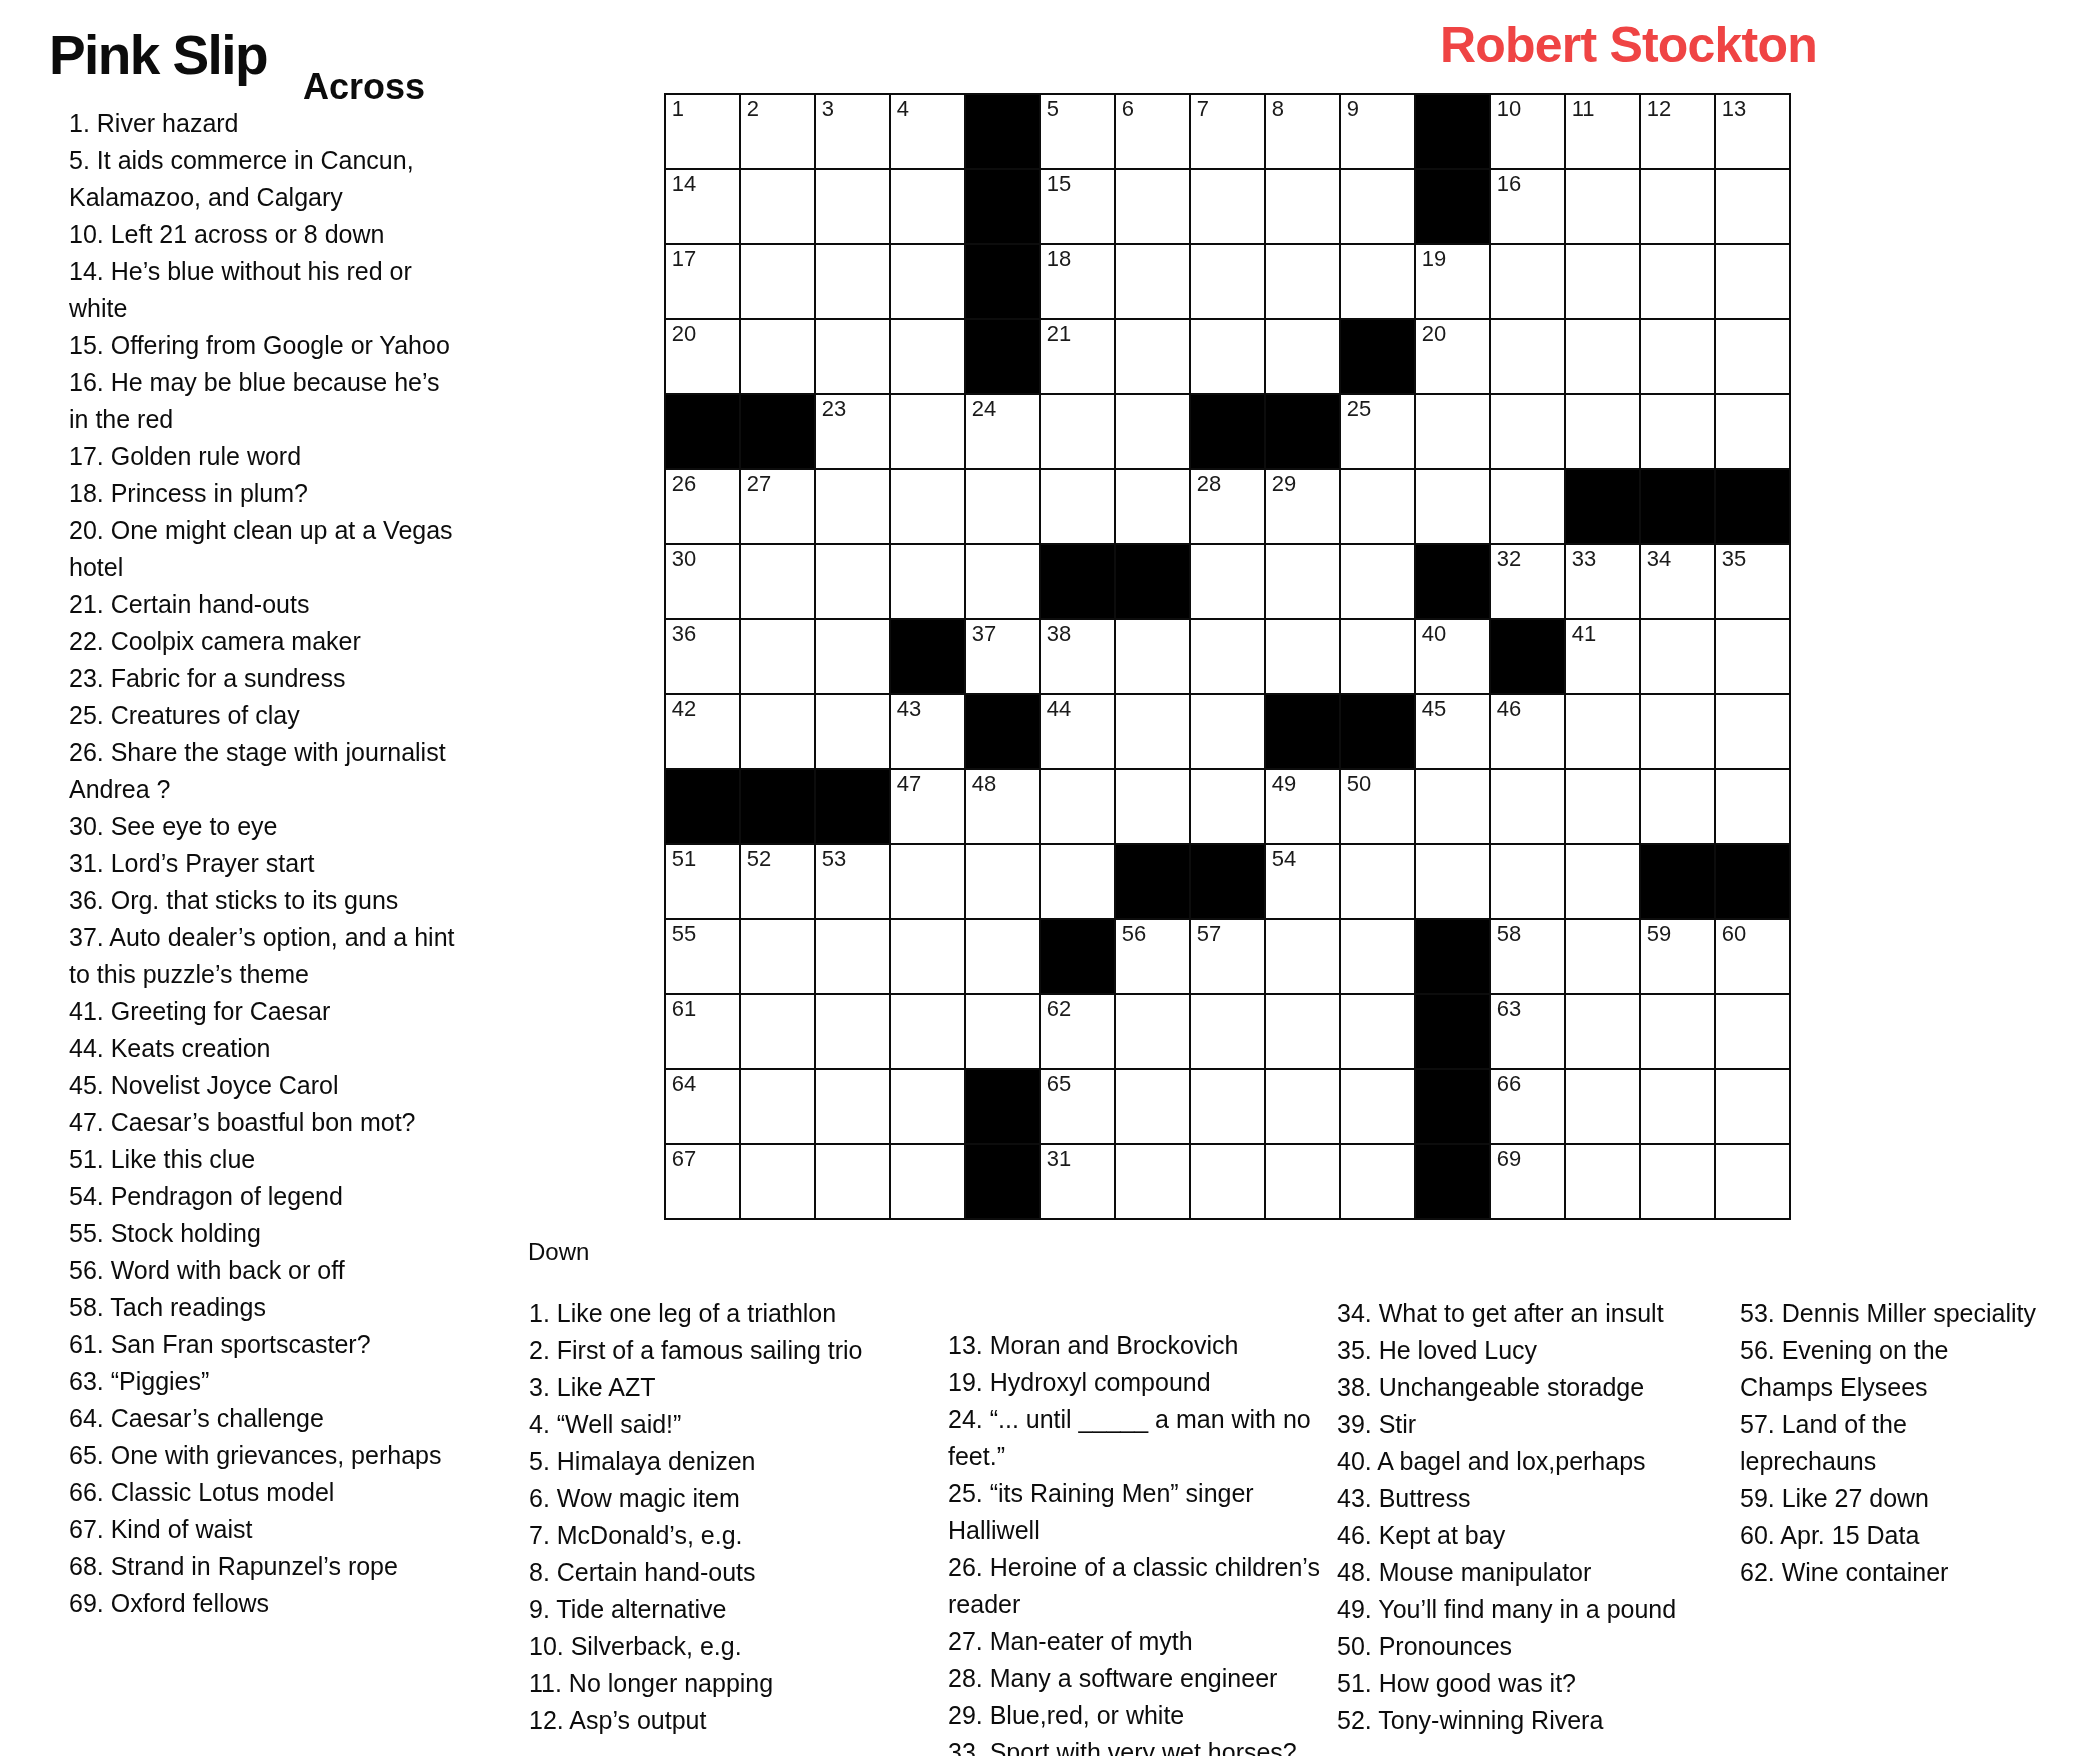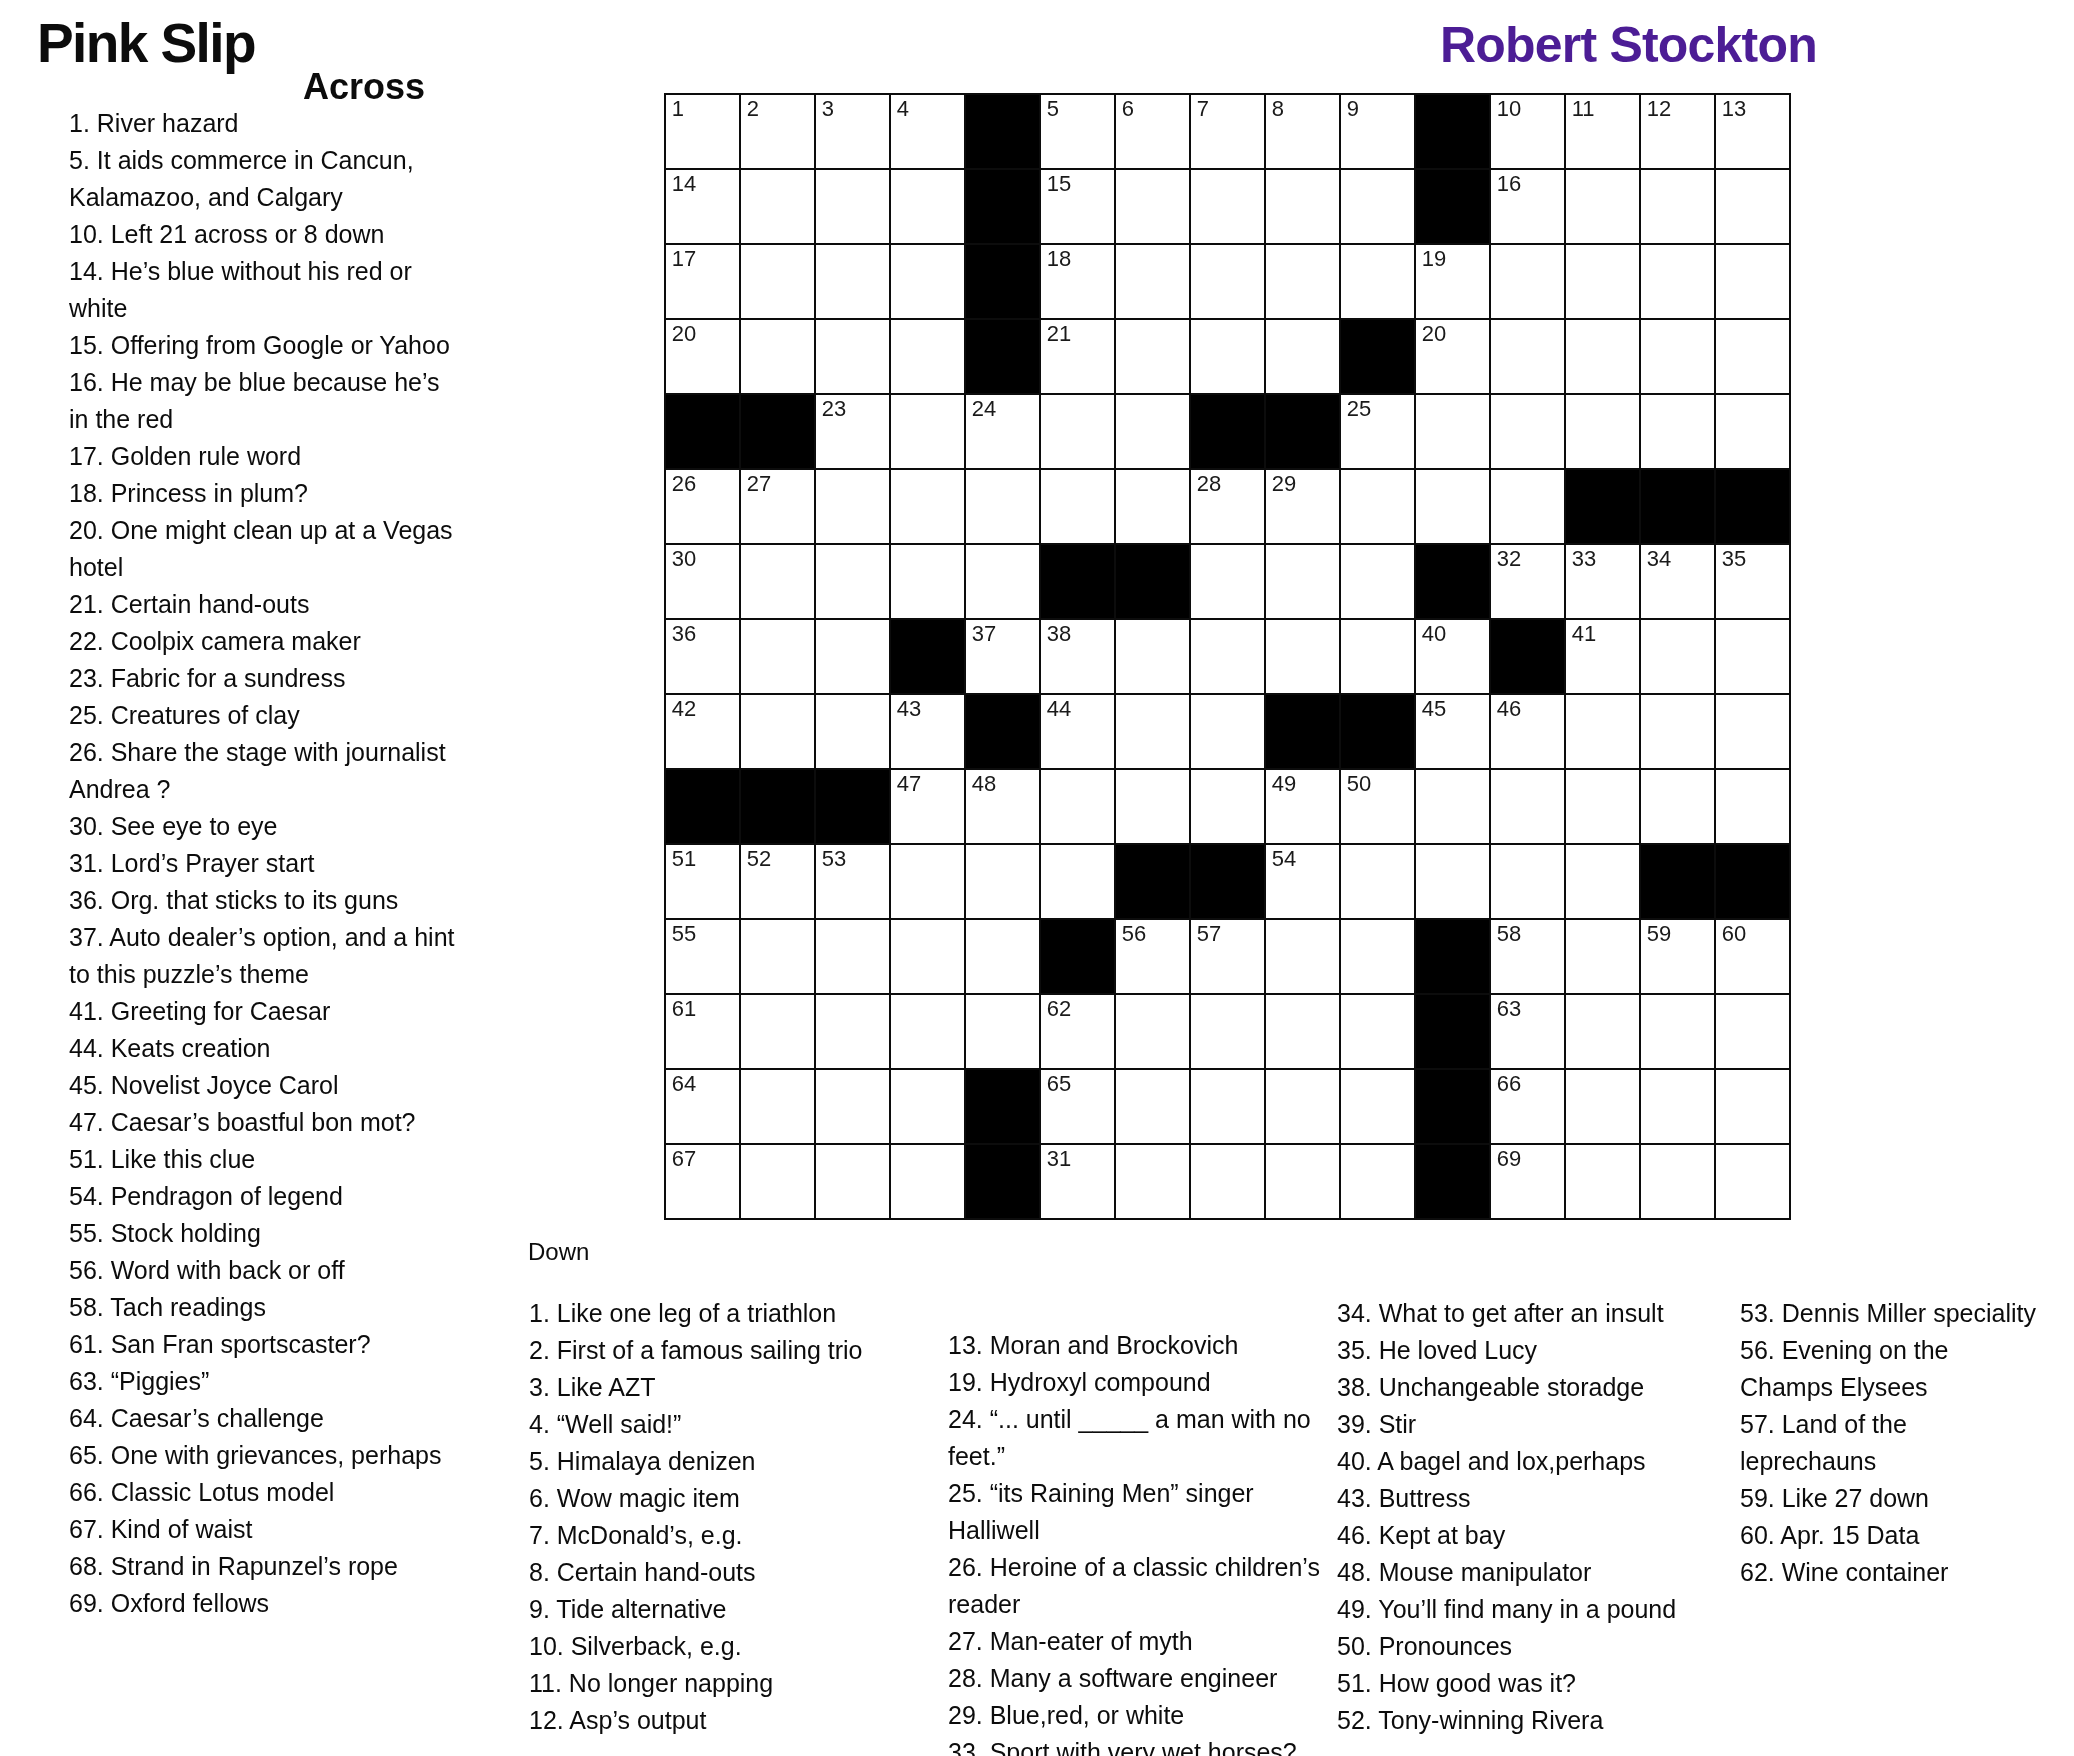"Pink Slip" .title { margin: 0 -> 12px }
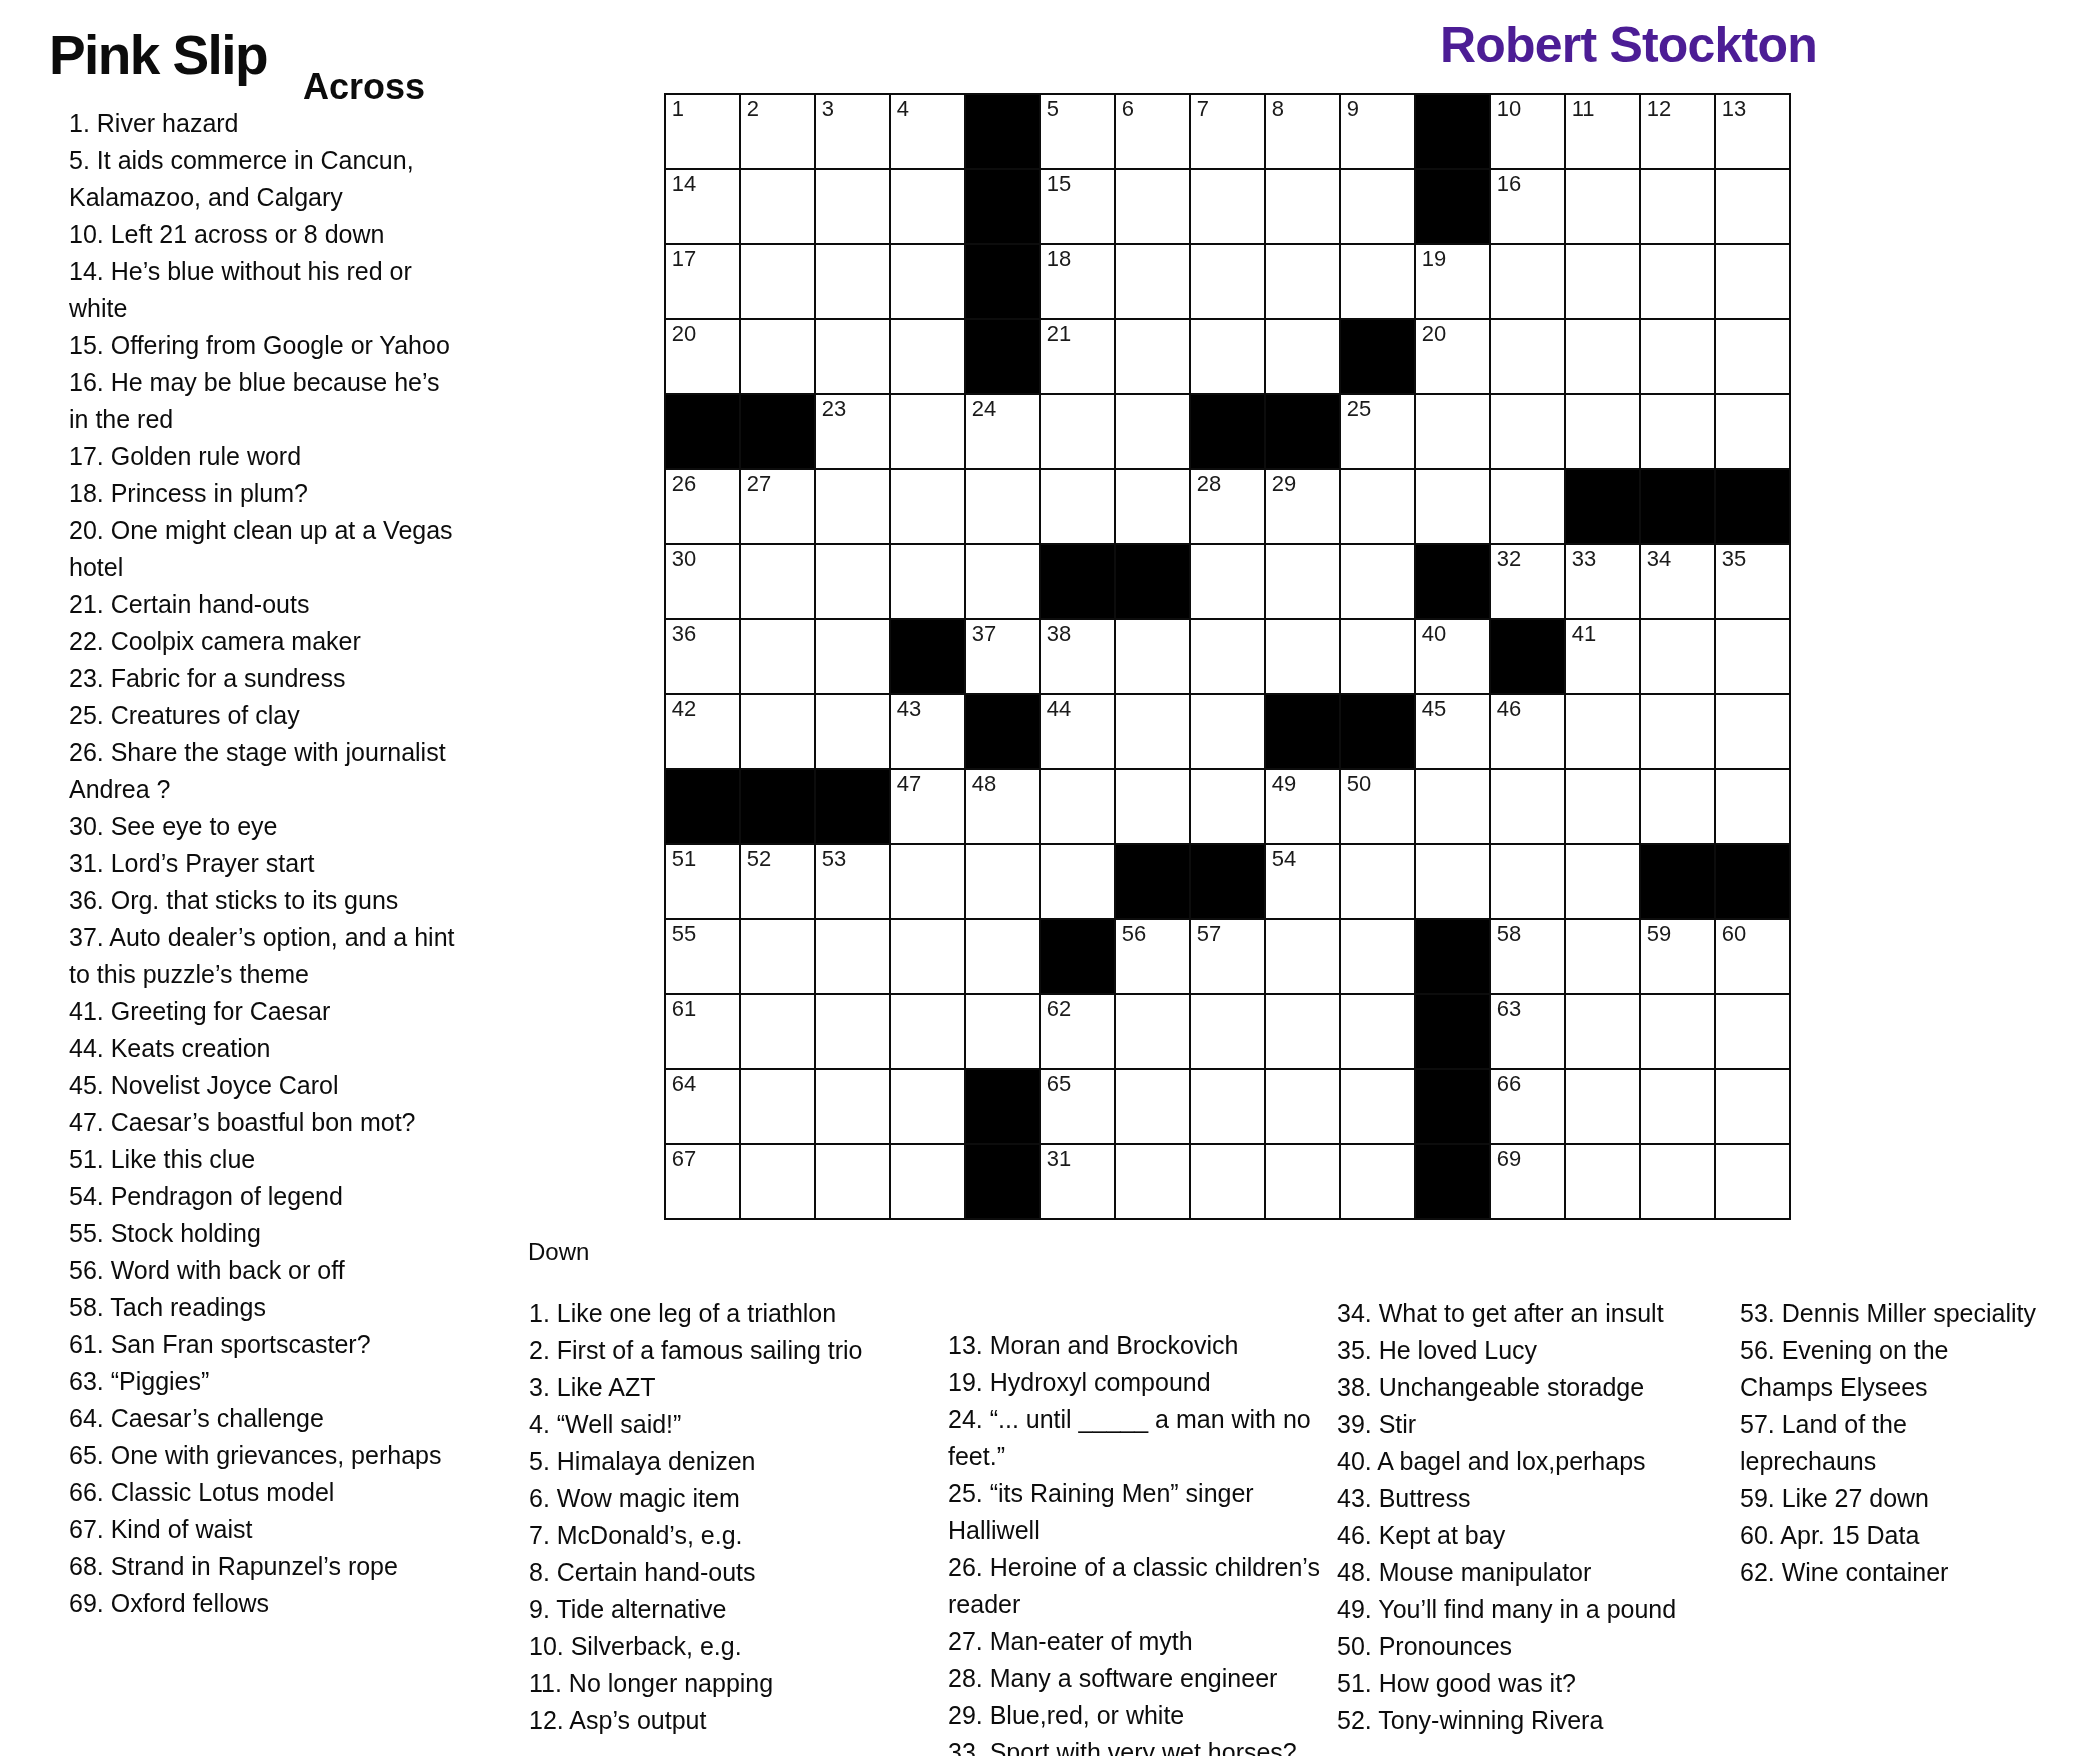"Robert Stockton" .byline { color: #4c1d95 -> #ef4444 }
